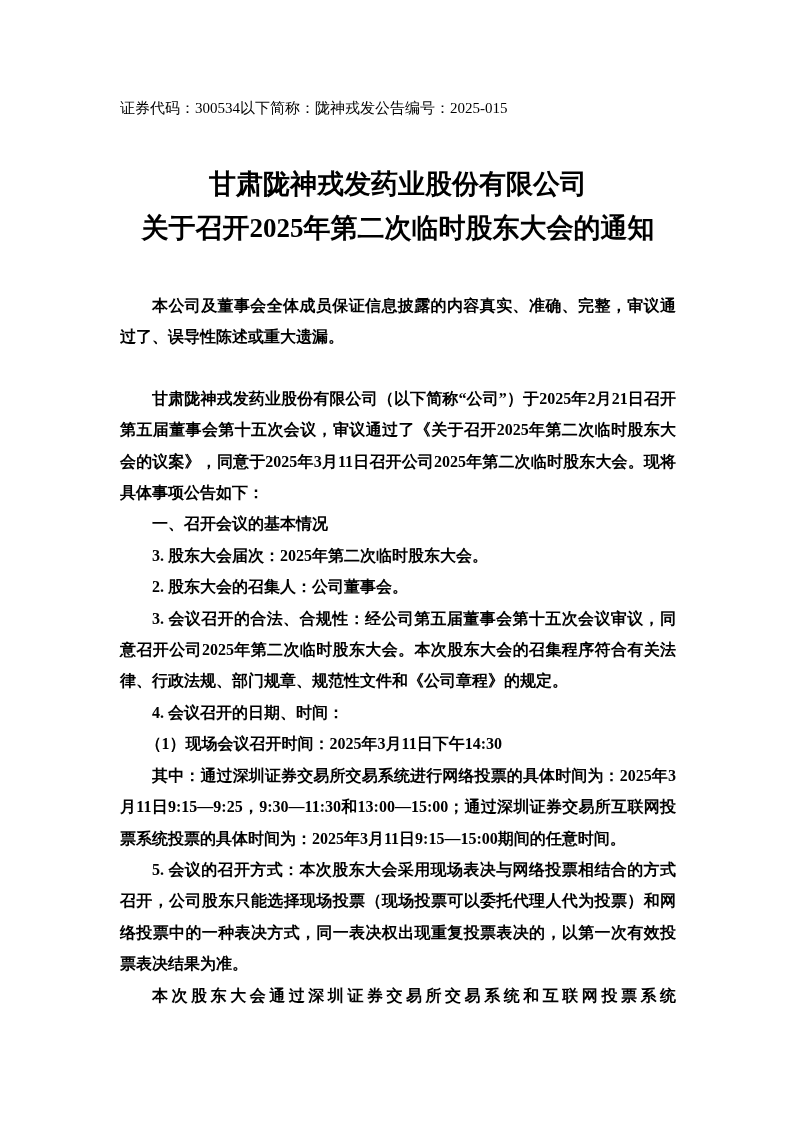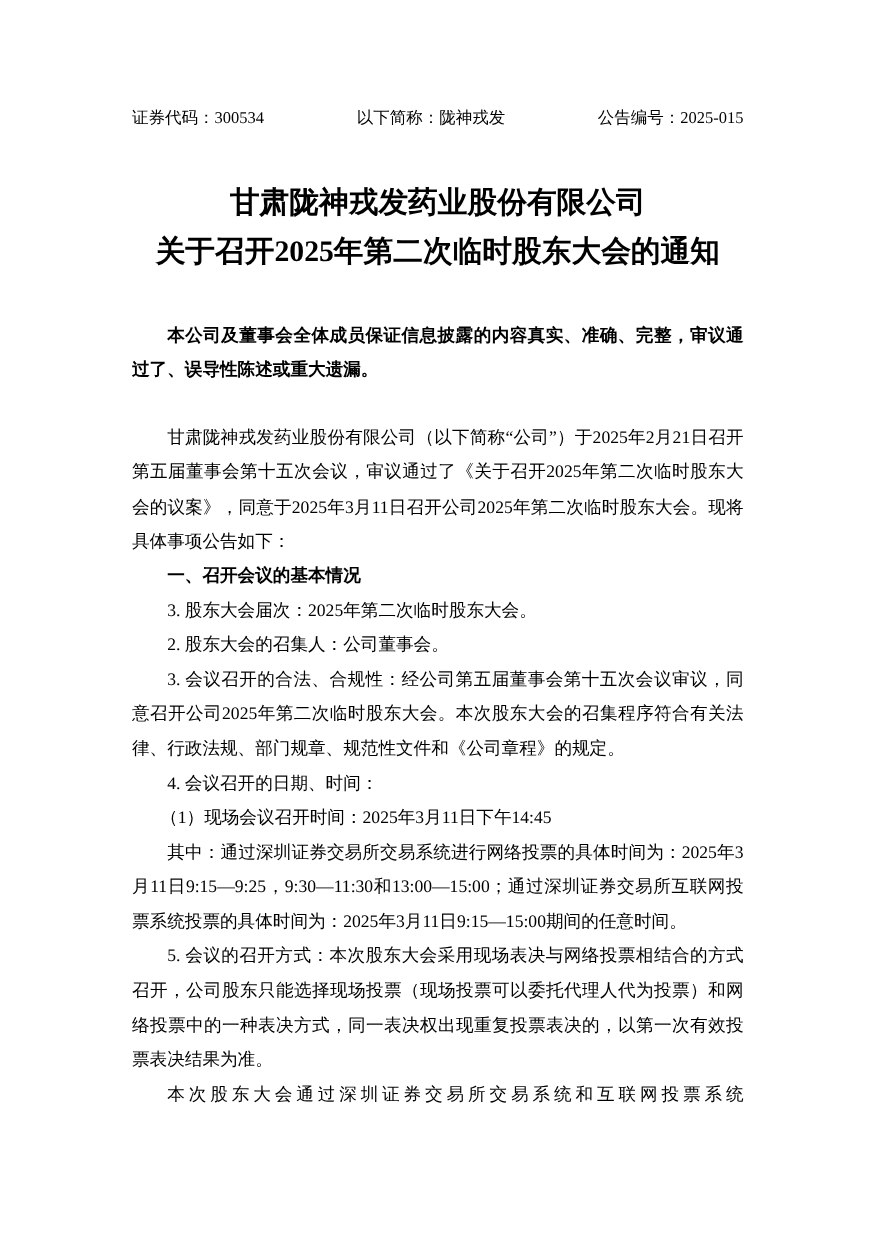"证券代码：300534" .header-row { justify-content: space-between -> none }
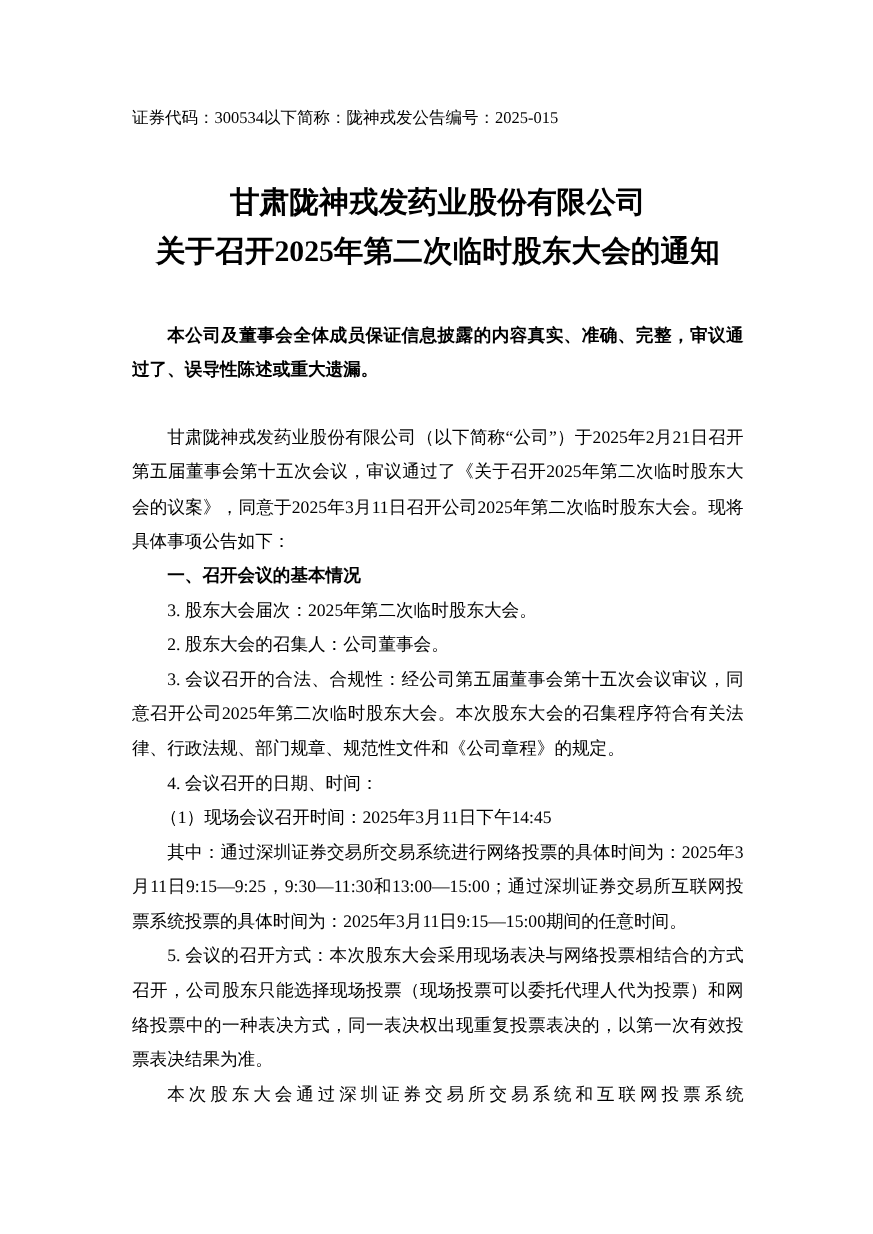"甘肃陇神戎发药业股份有限公司（以下简称“公司”）于2025年2月21日召开第五届" .doc-body p { font-weight: none -> bold }
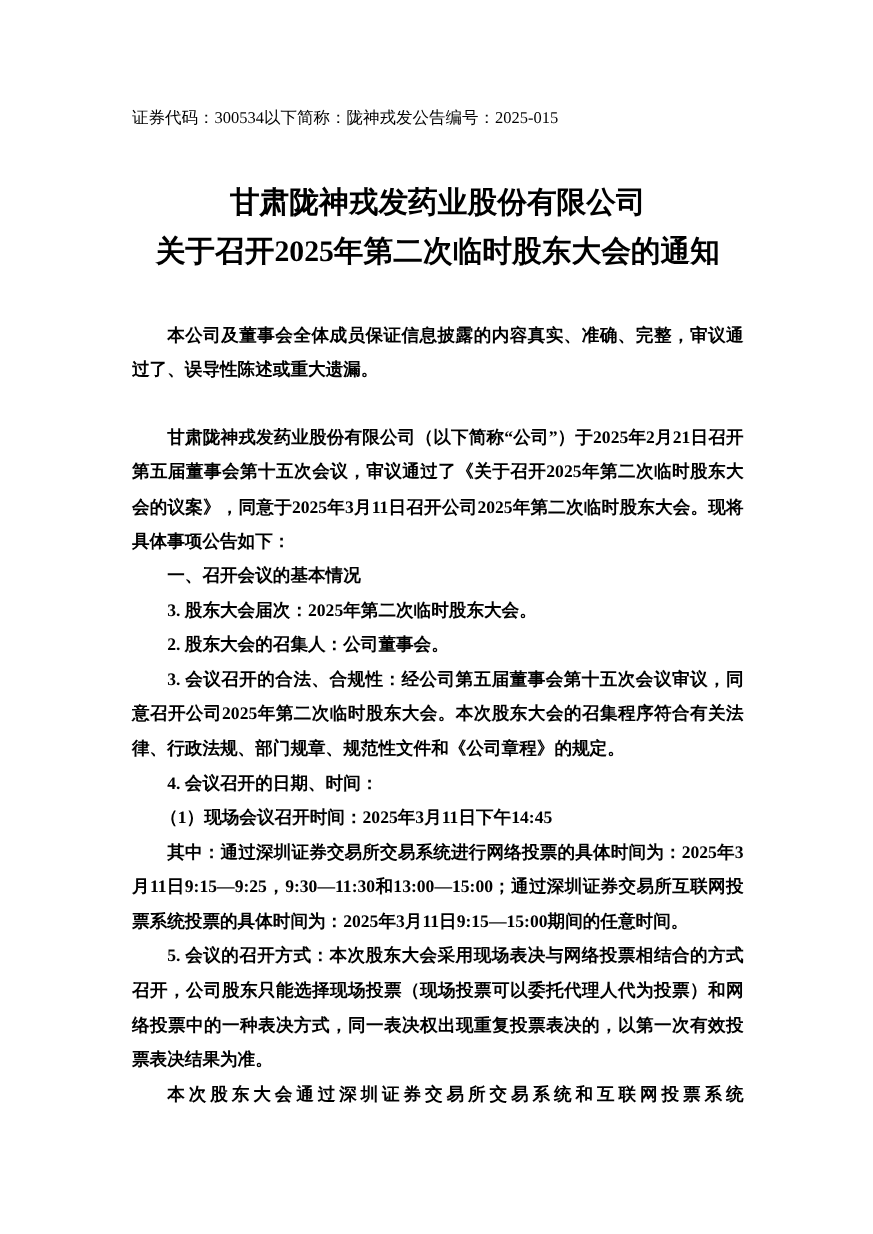"（1）现场会议召开时间：2025年3月11日下午14:45" p.paren-item { text: 14:45 -> 14:30 }
